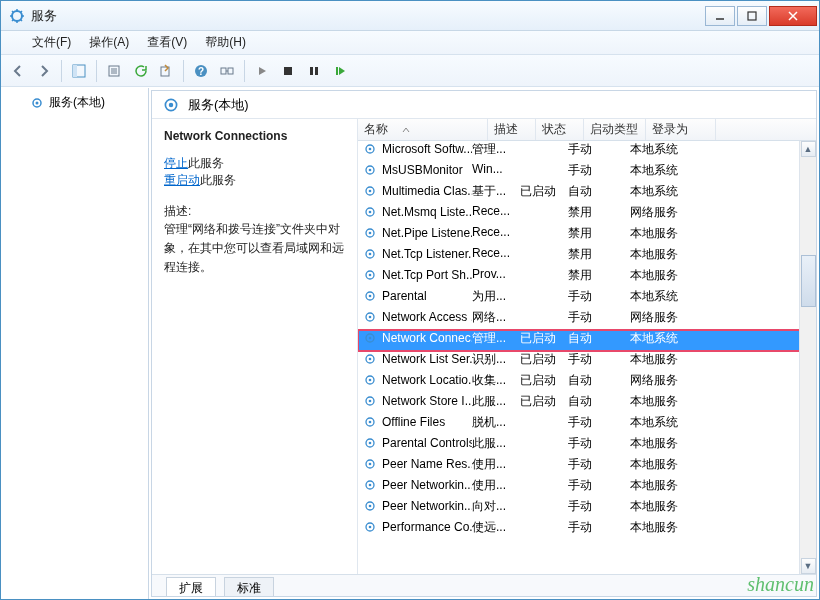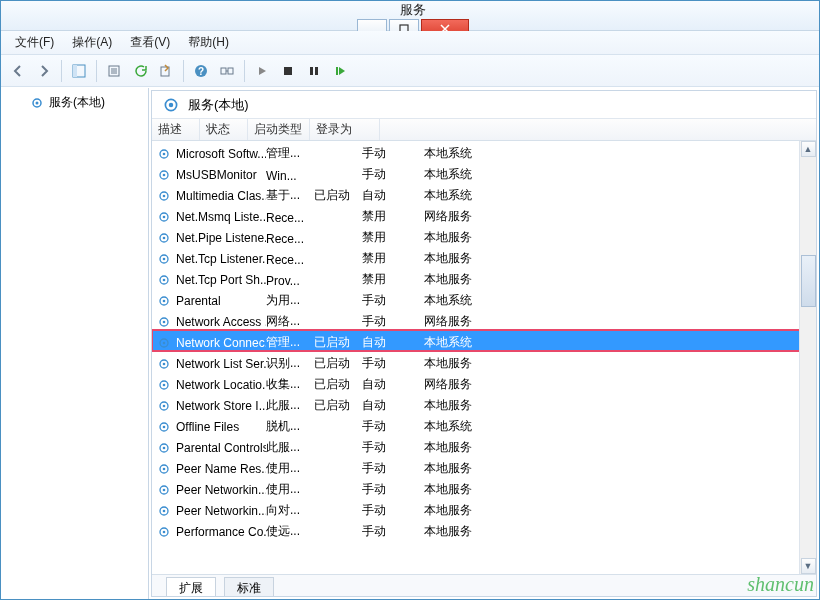"服务" .titlebar { flex-direction: column -> none }
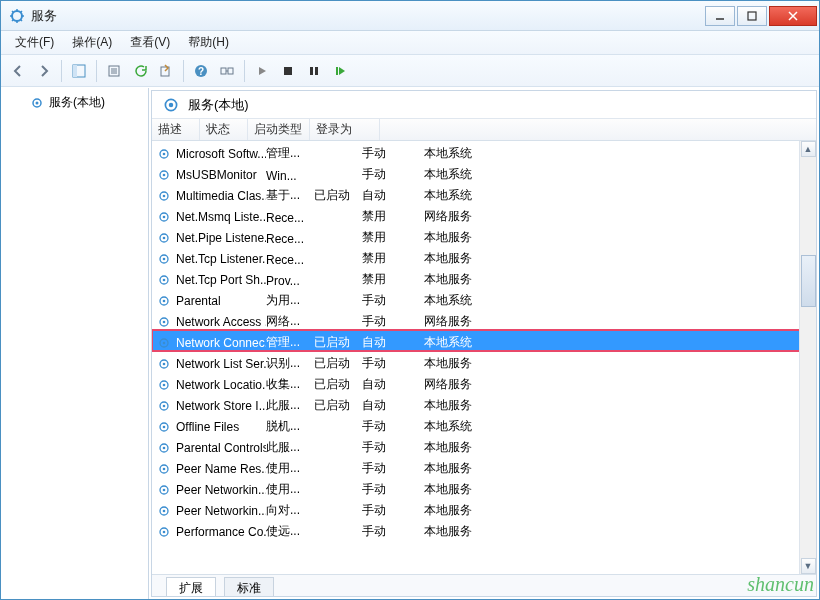"文件(F)" .menubar { padding: 0 6px -> 0 23px }
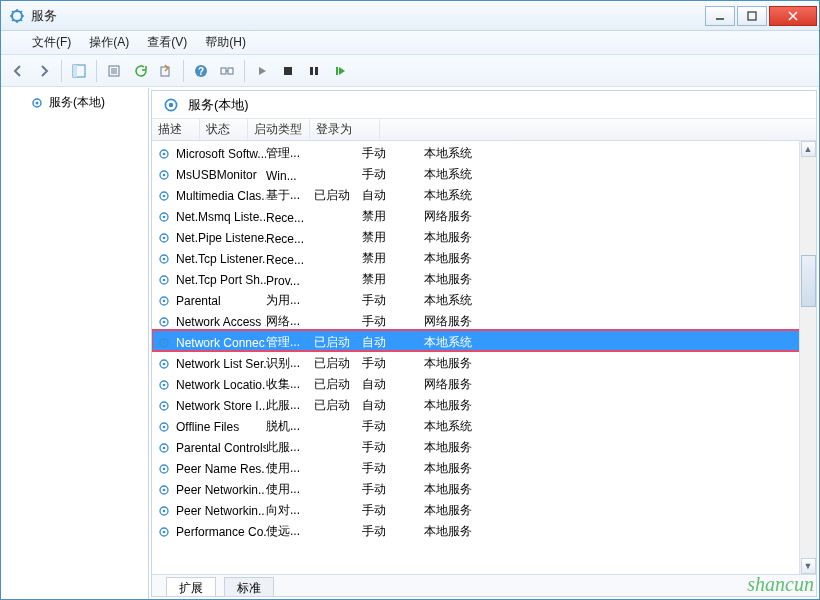"Network Connections" div.detailpane { html: none -> <div> <div>Network Connections</div> <div><span>停止</span><span>此服务</span></div> <div><span>重启动</span><span>此服务</span></div> <div>描述:</div> <div>管理“网络和拨号连接”文件夹中对象，在其中您可以查看局域网和远程连接。</div> </div> }
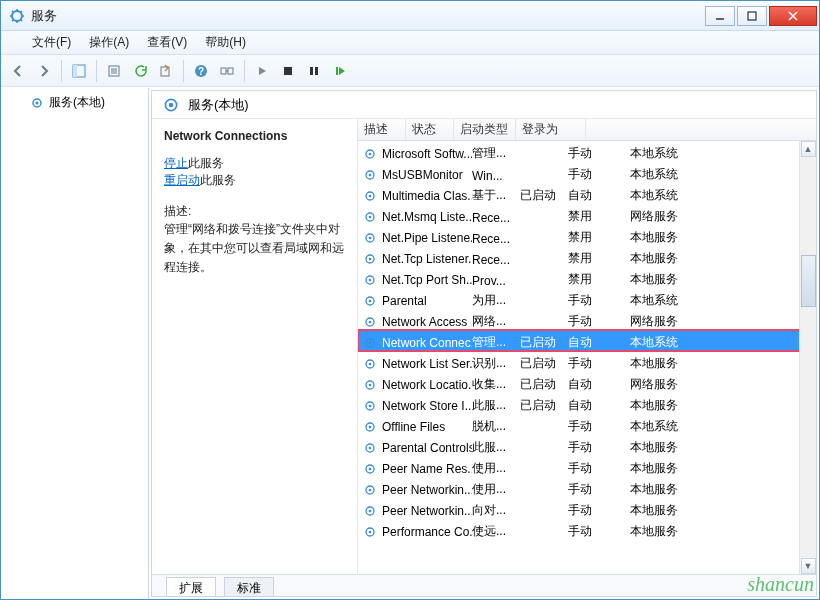"名称" div.ch { html: none -> <div> <span>名称</span> <svg> <path></path> </svg> </div> }
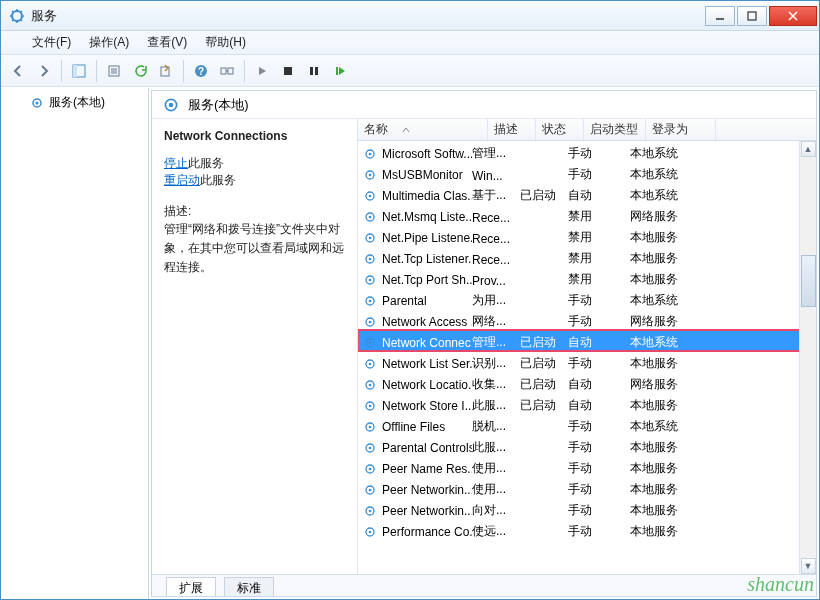"Microsoft Softw..." .row { align-items: flex-end -> flex-start }
